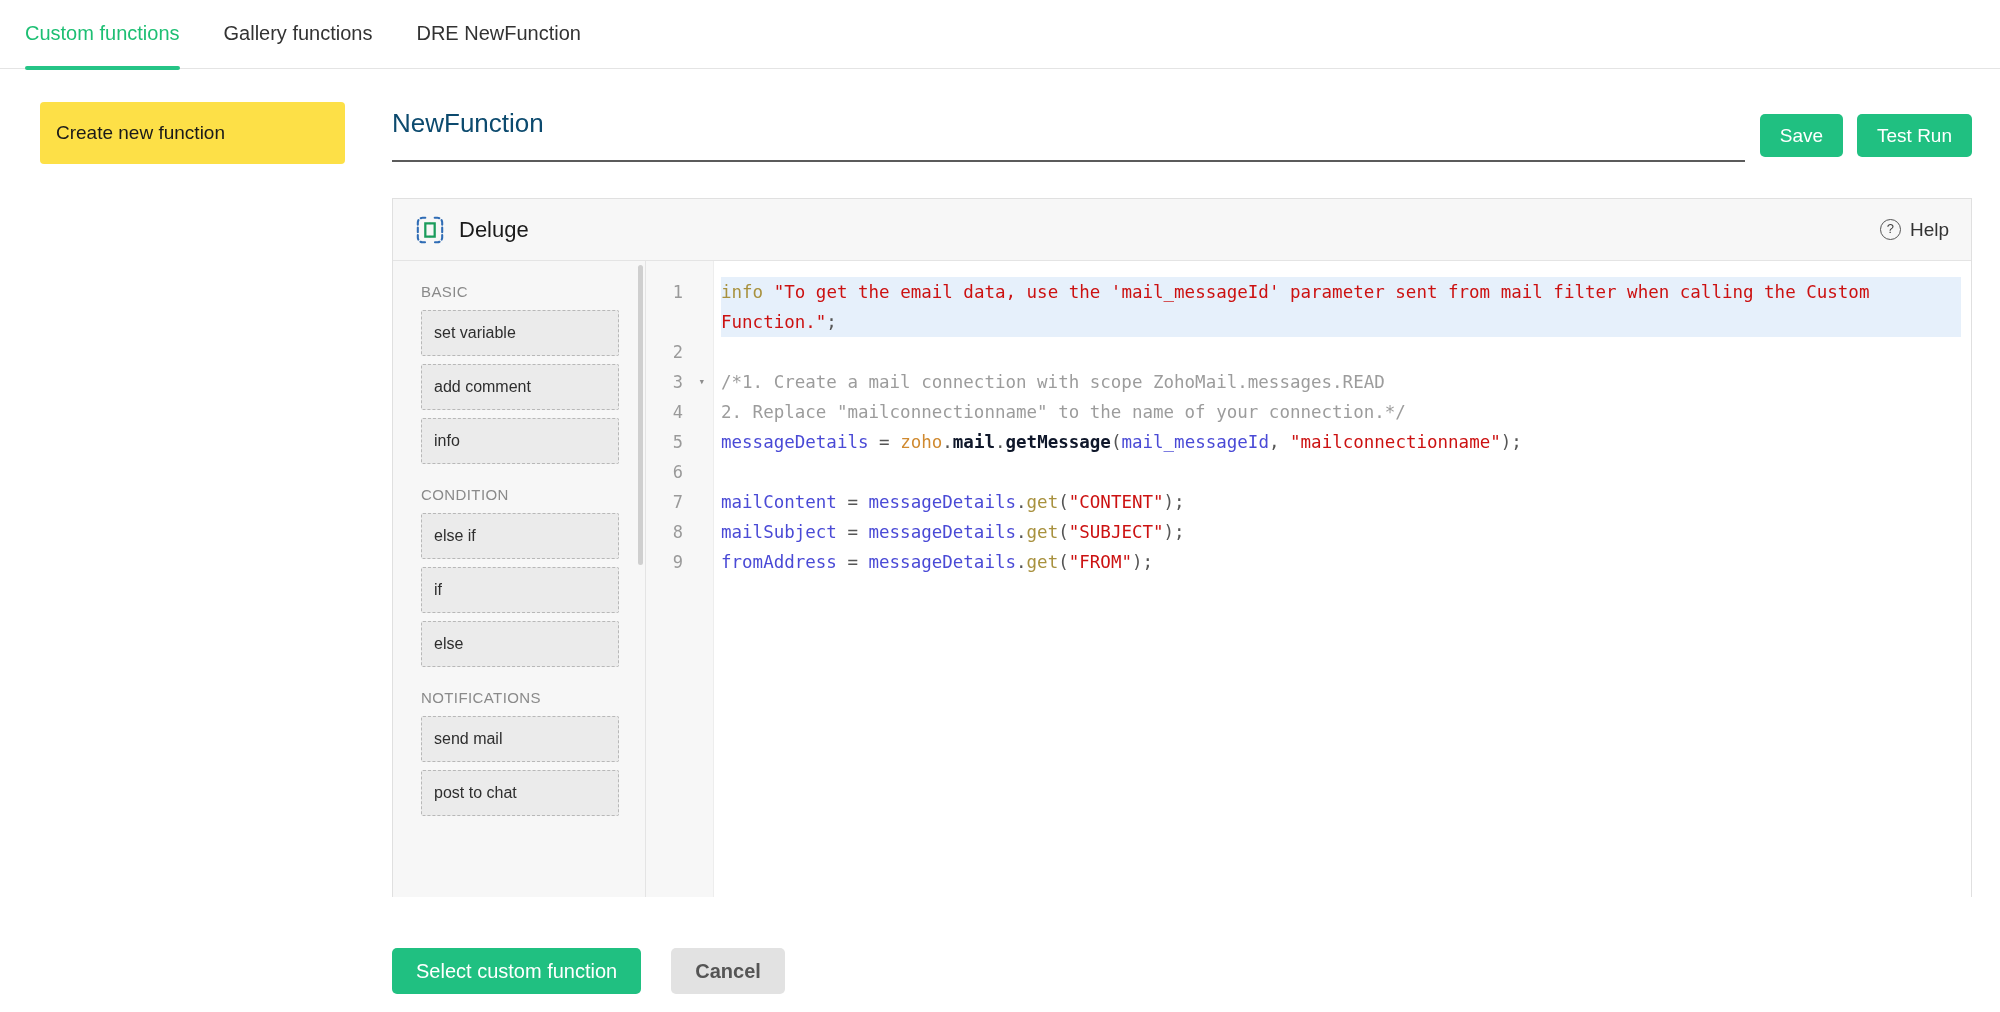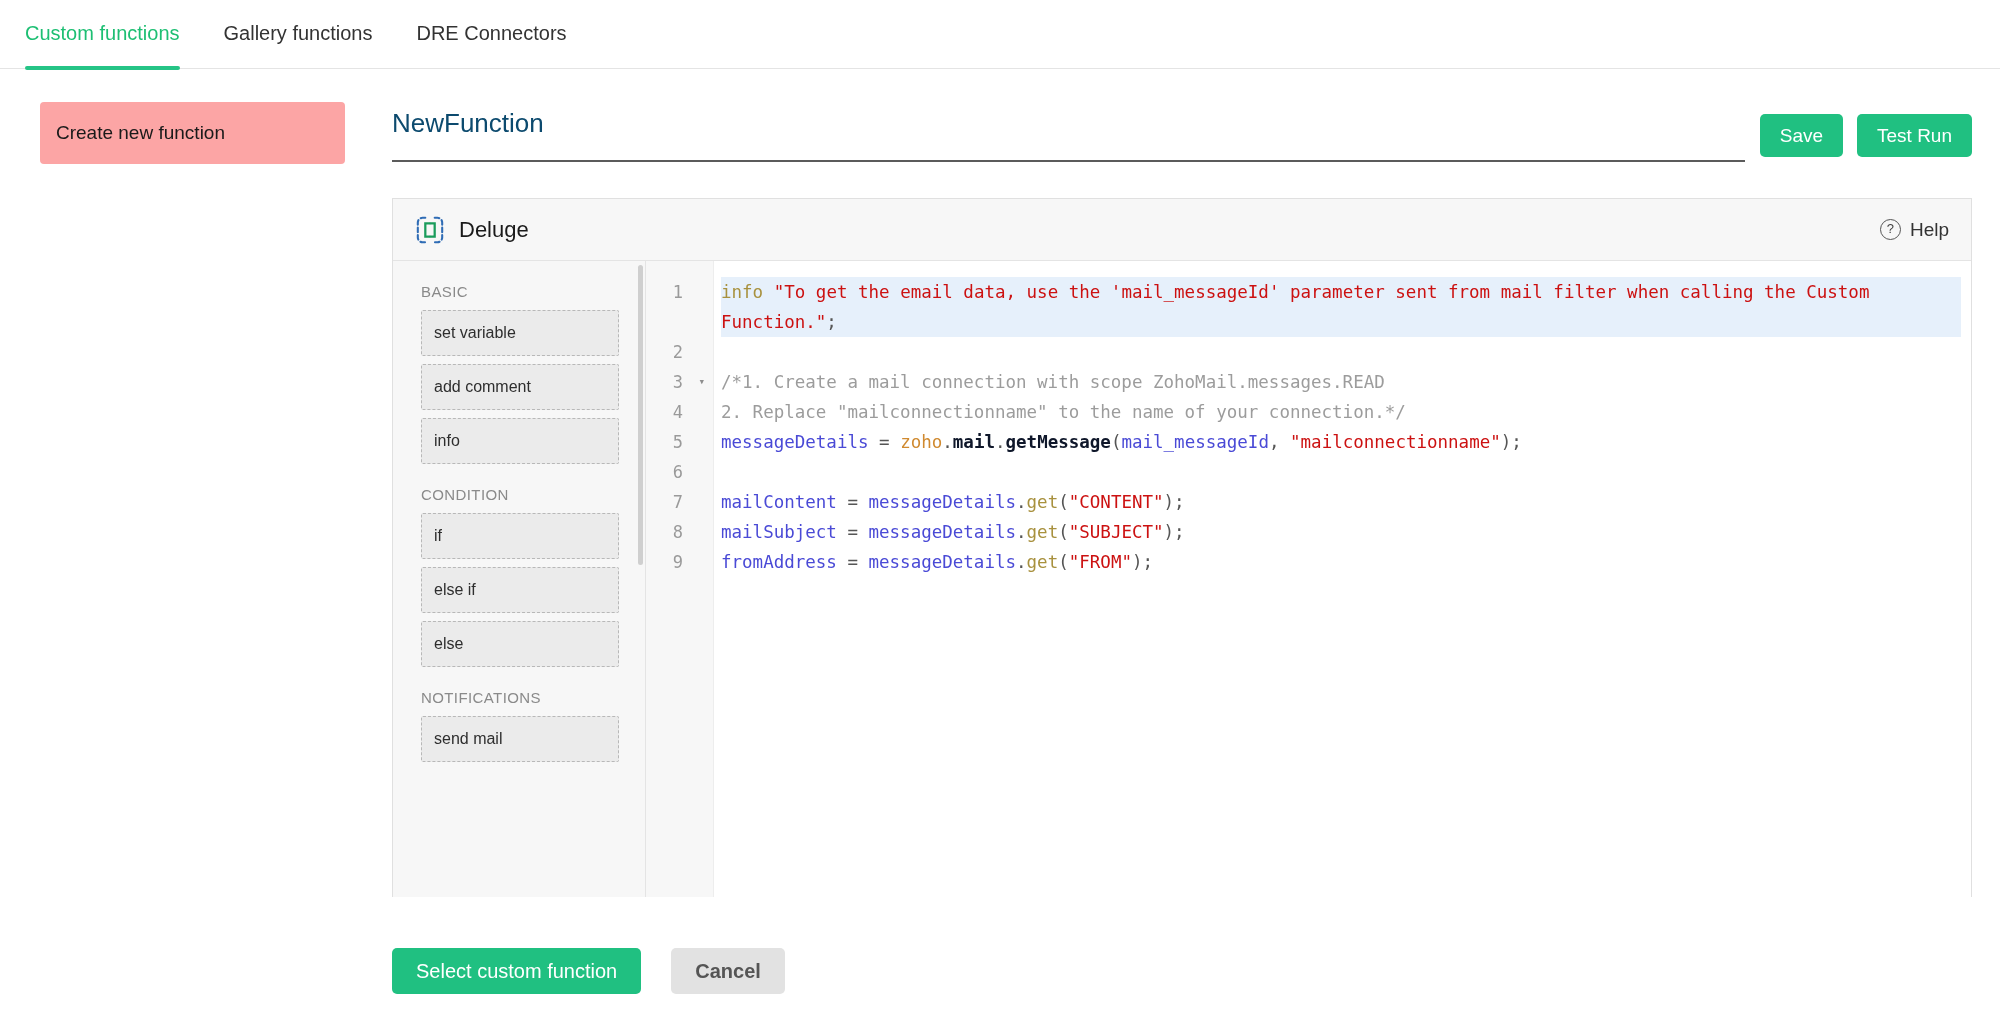"DRE Connectors" div.tab { text: Connectors -> NewFunction }
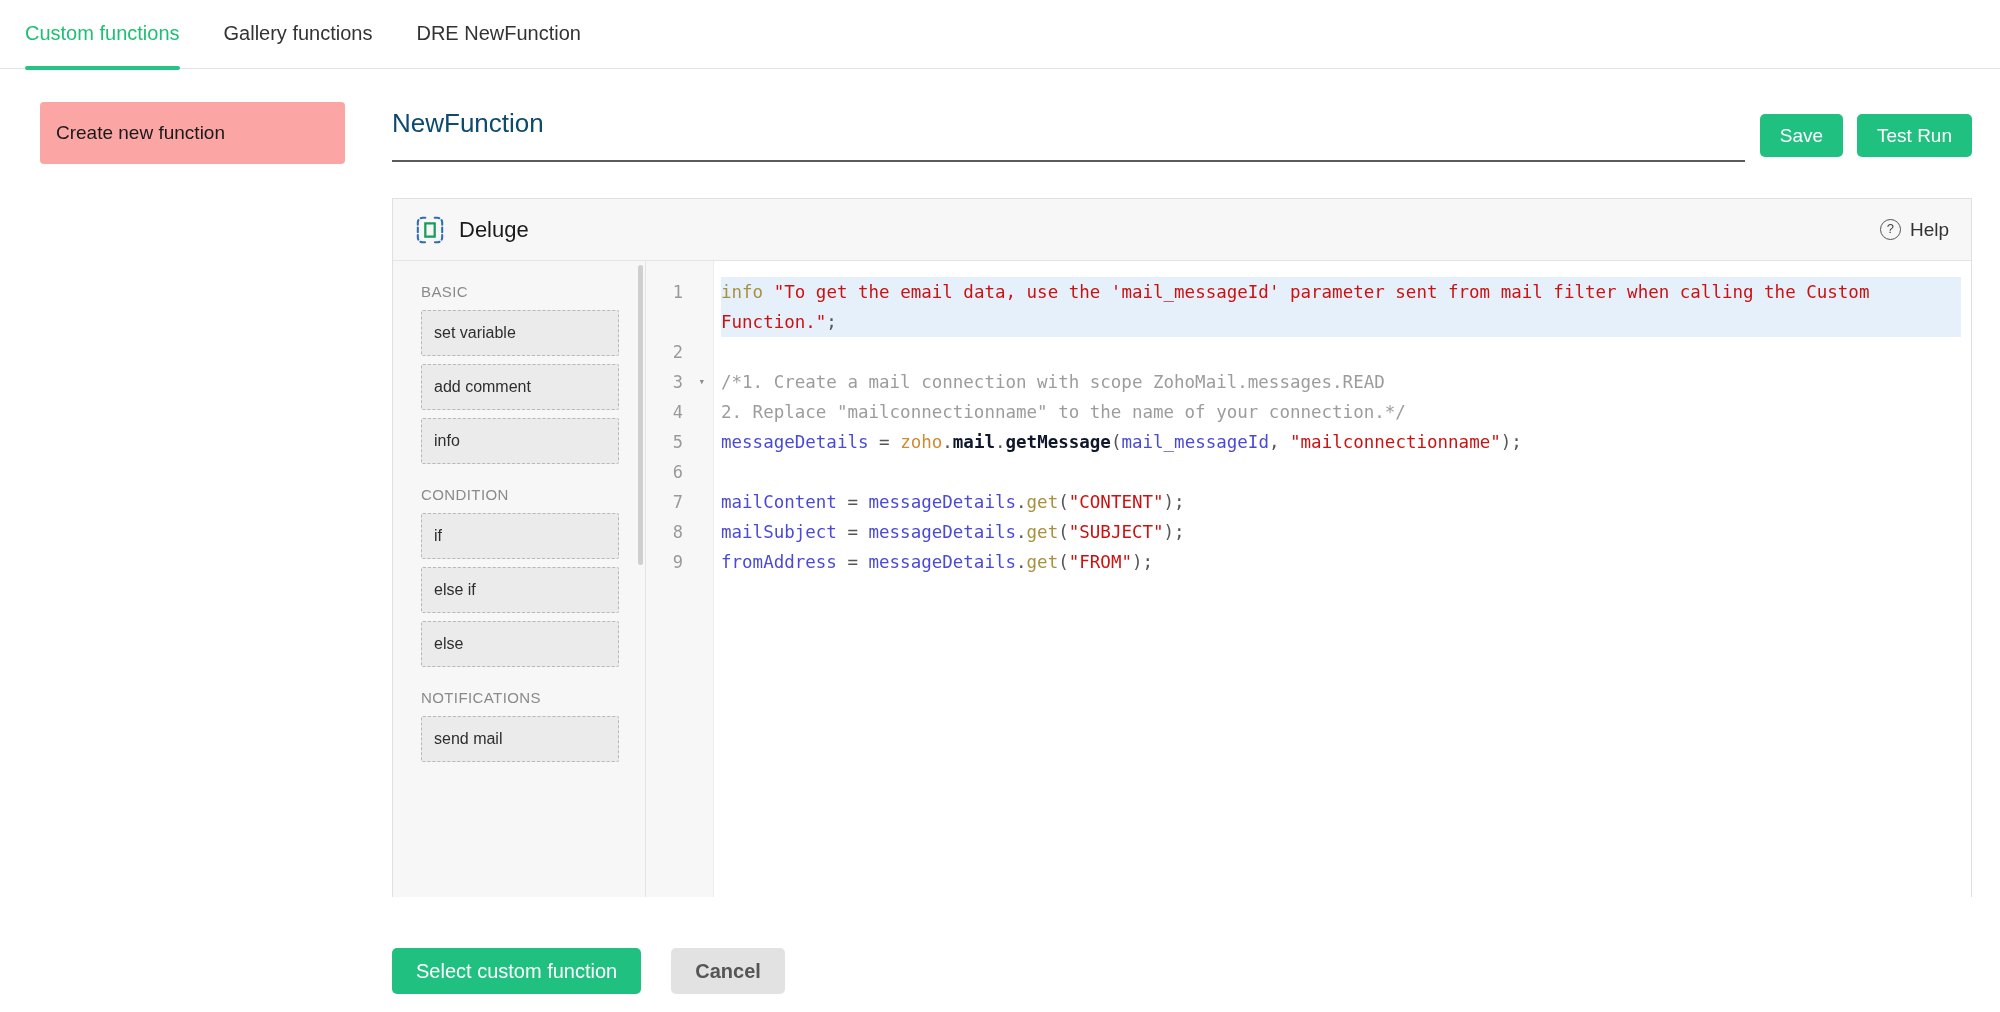"Create new function" .create-new-function { background: #fca5a5 -> #fde047 }
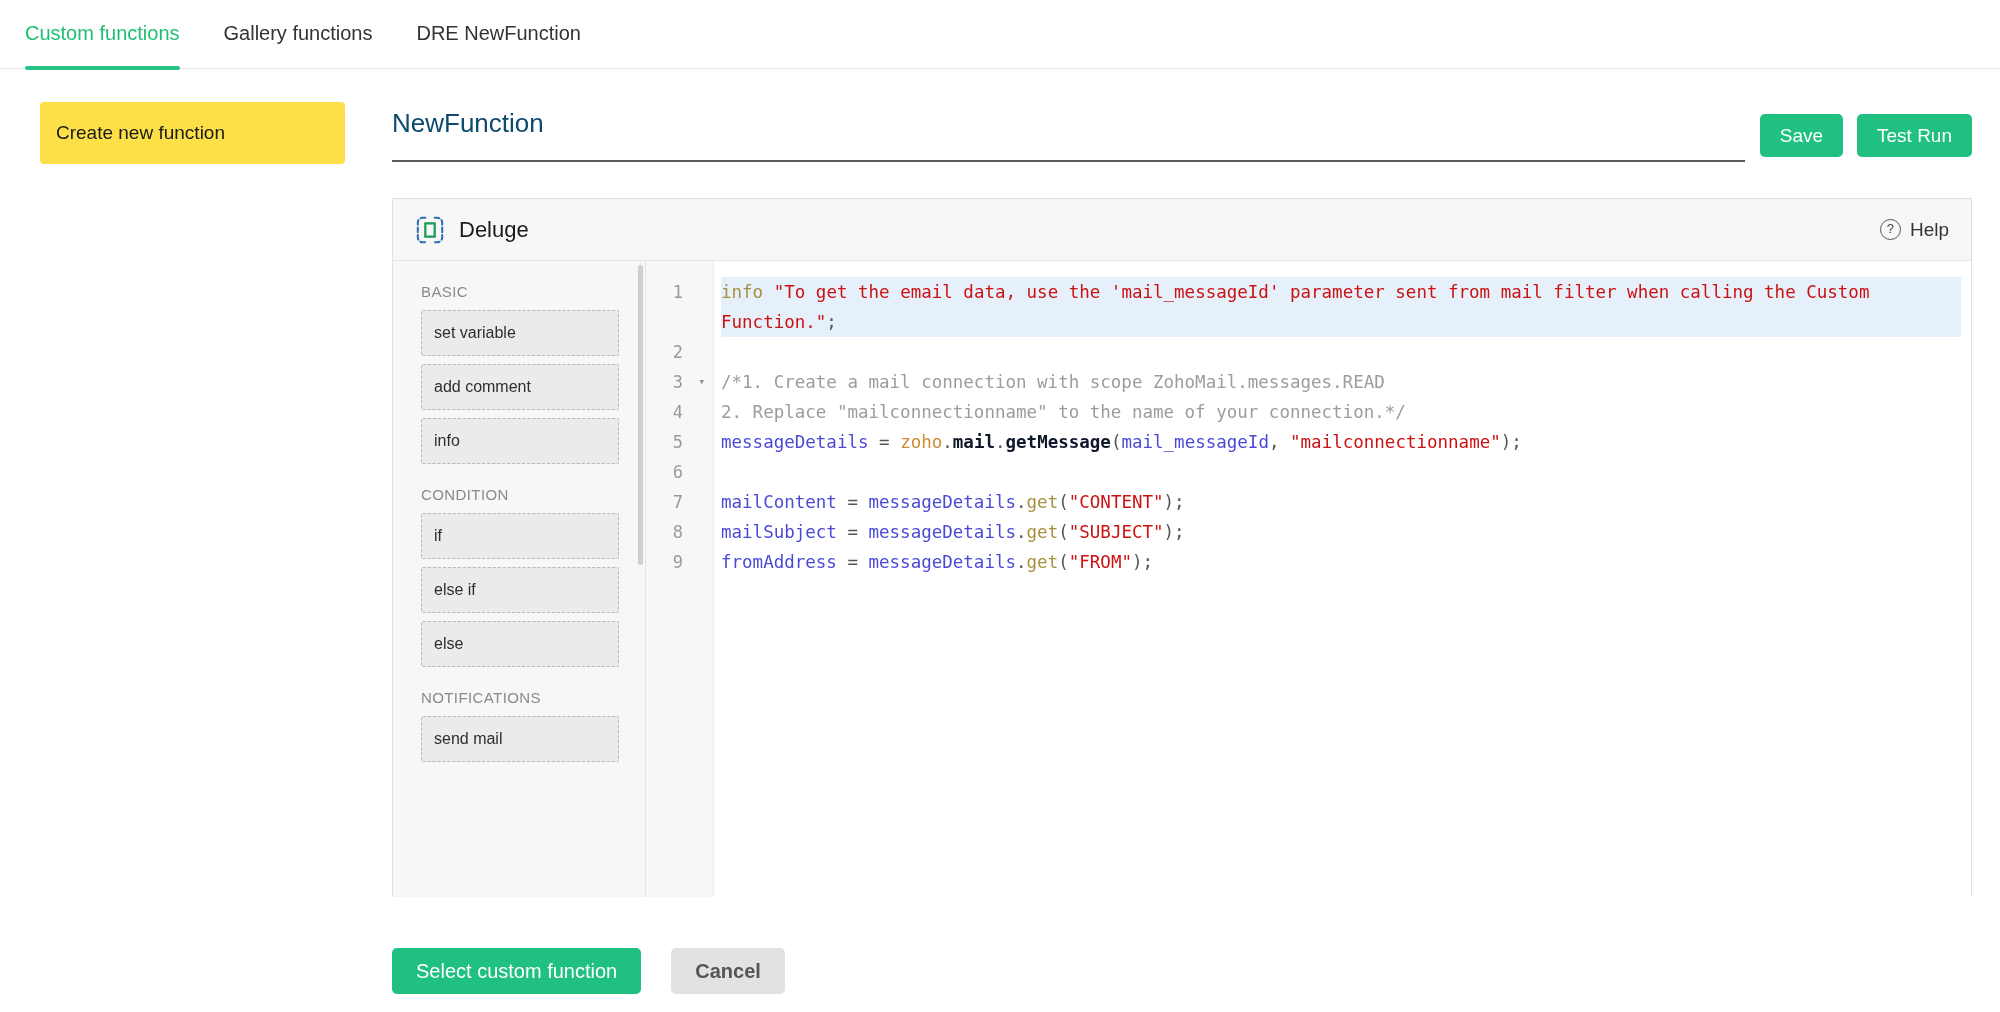"if" div.pal-item { order: before "else if" -> after "else if" }
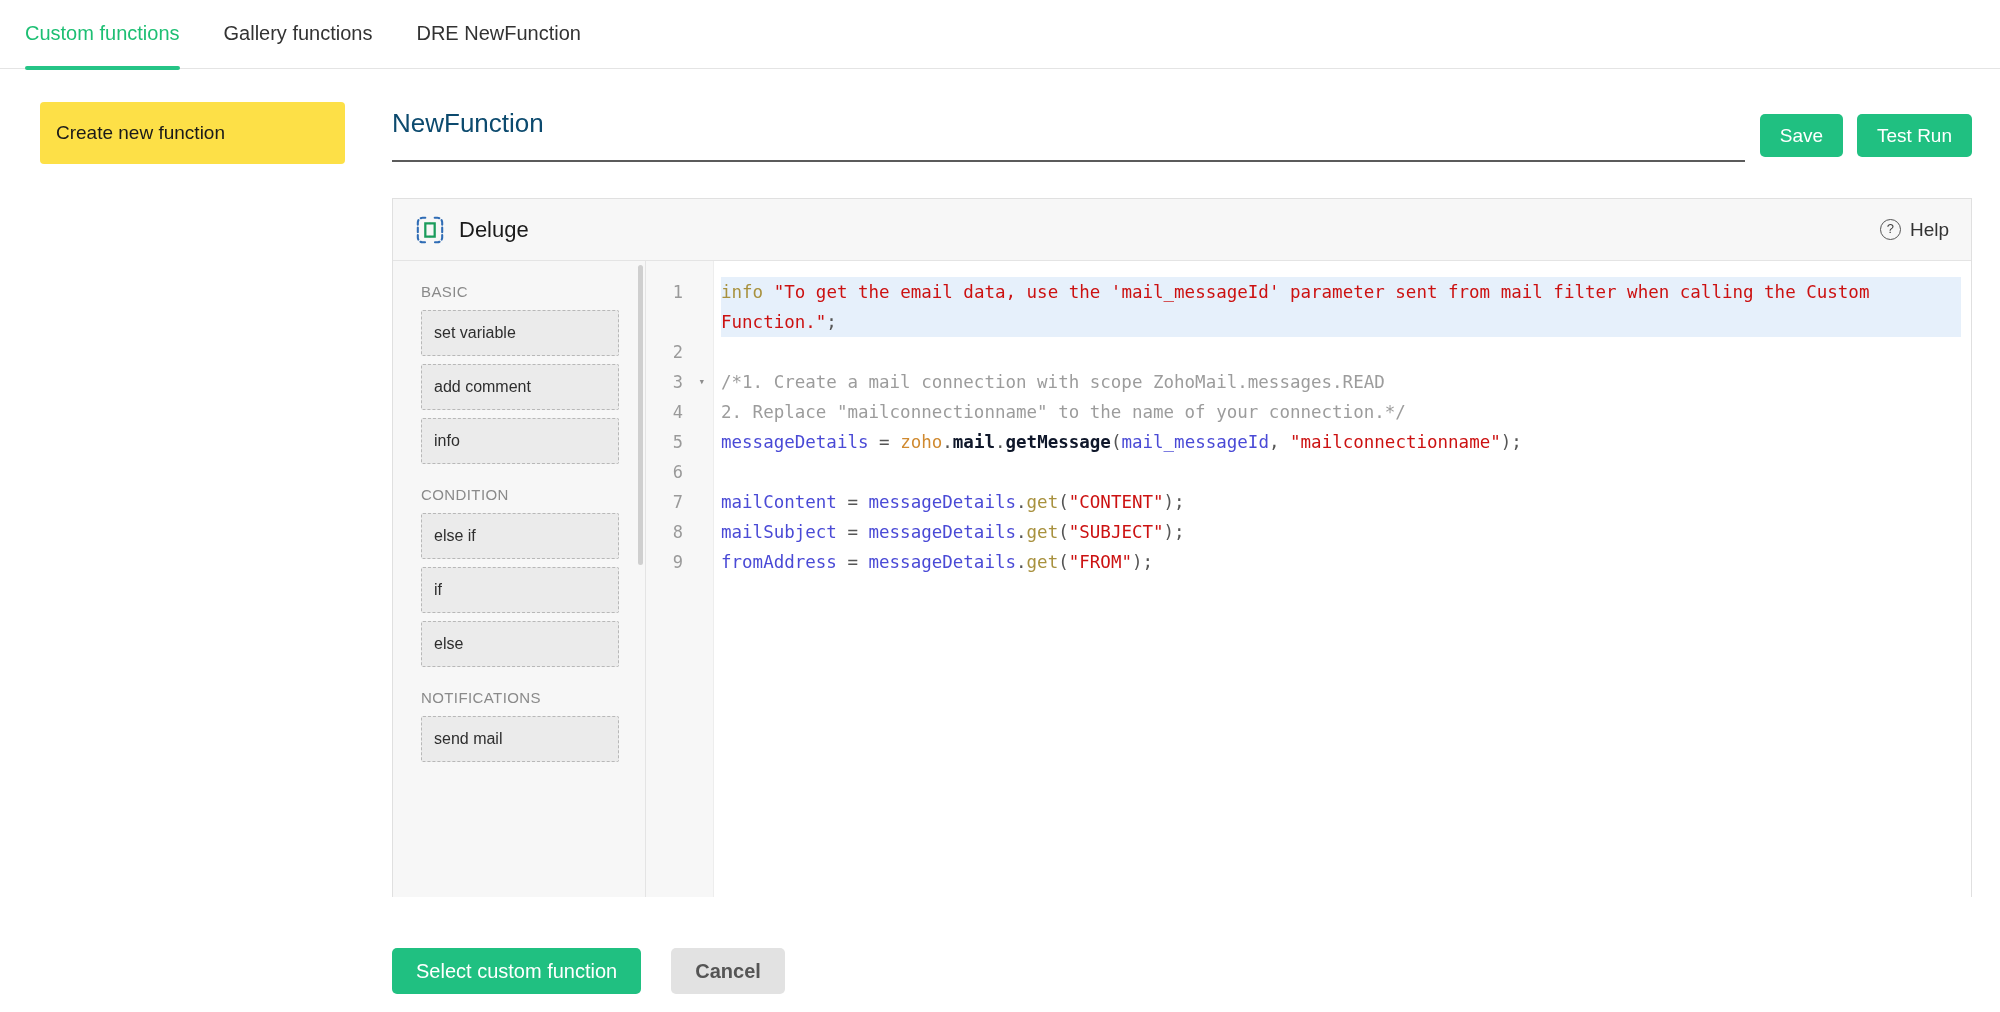"post to chat" div.pal-item { html: none -> <div>post to chat</div> }
